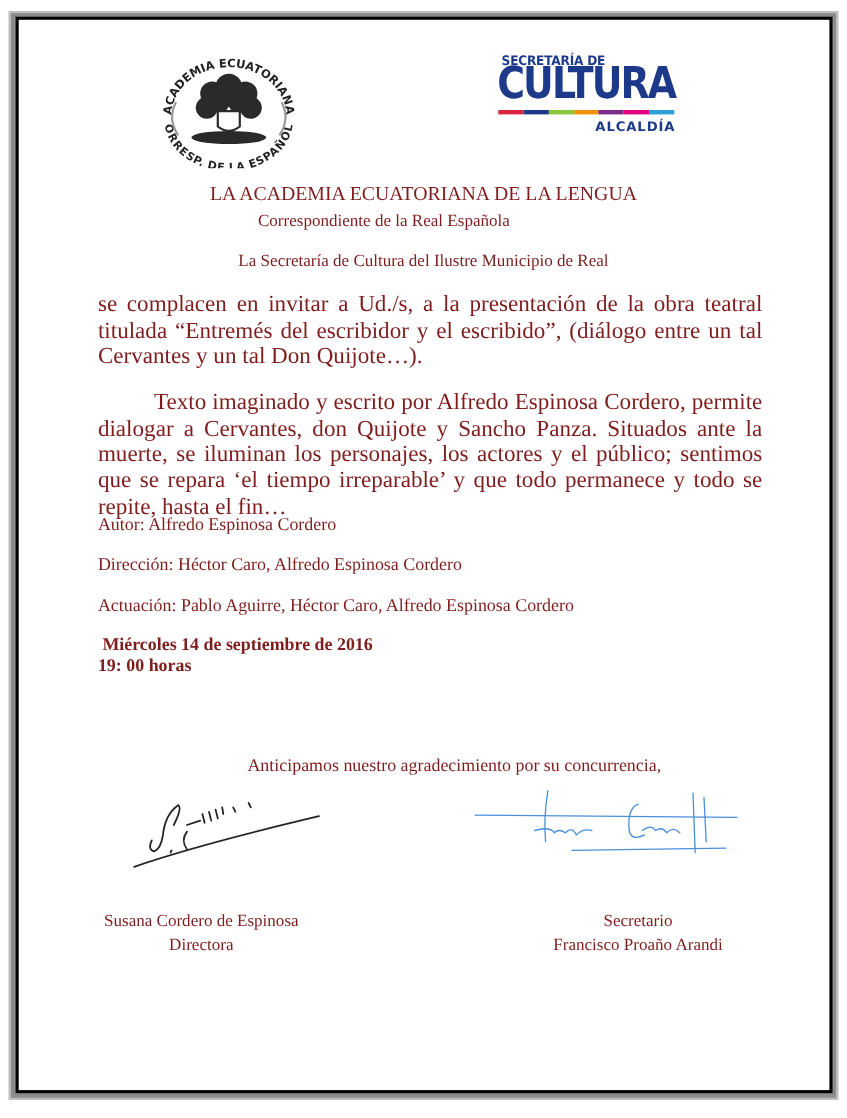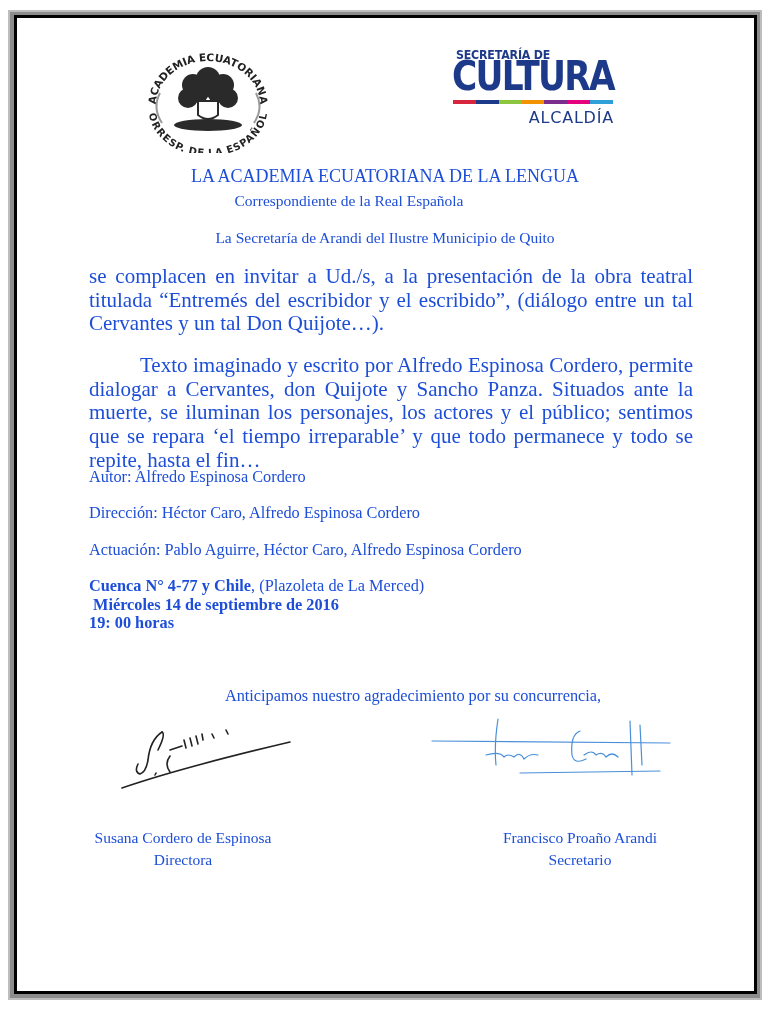"ALCALDÍA" .cultura-sub { font-size: 16px -> 12px; font-weight: normal -> bold }
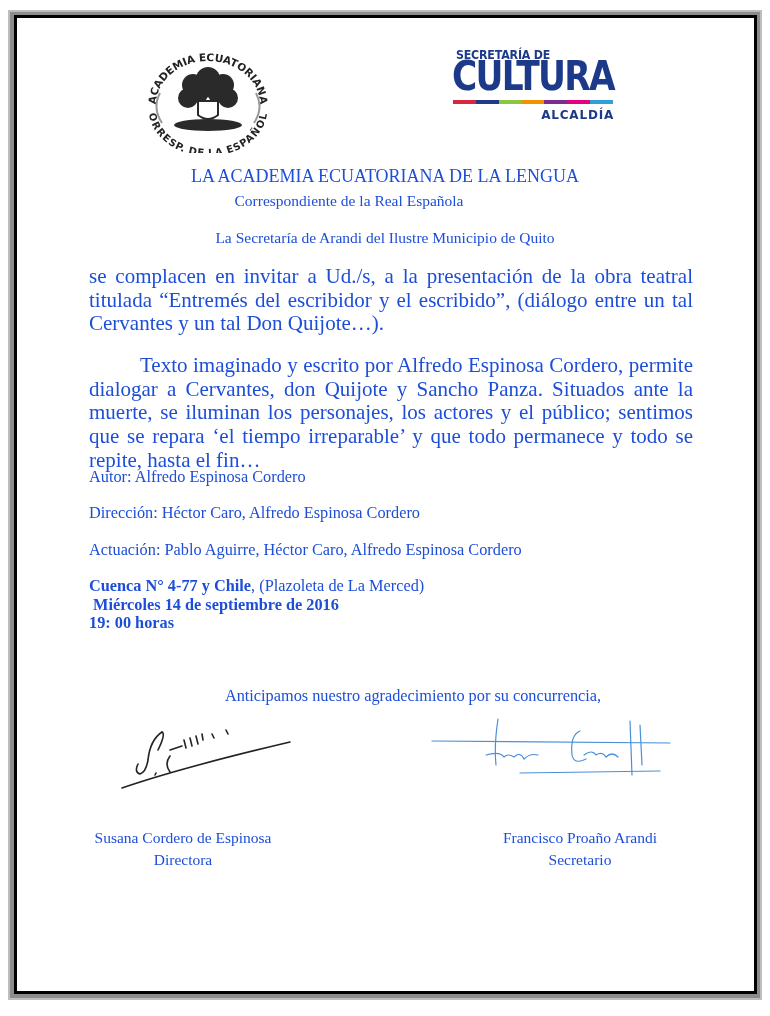"LA ACADEMIA ECUATORIANA DE LA" .serif { color: #1d4ed8 -> #7f1d1d }
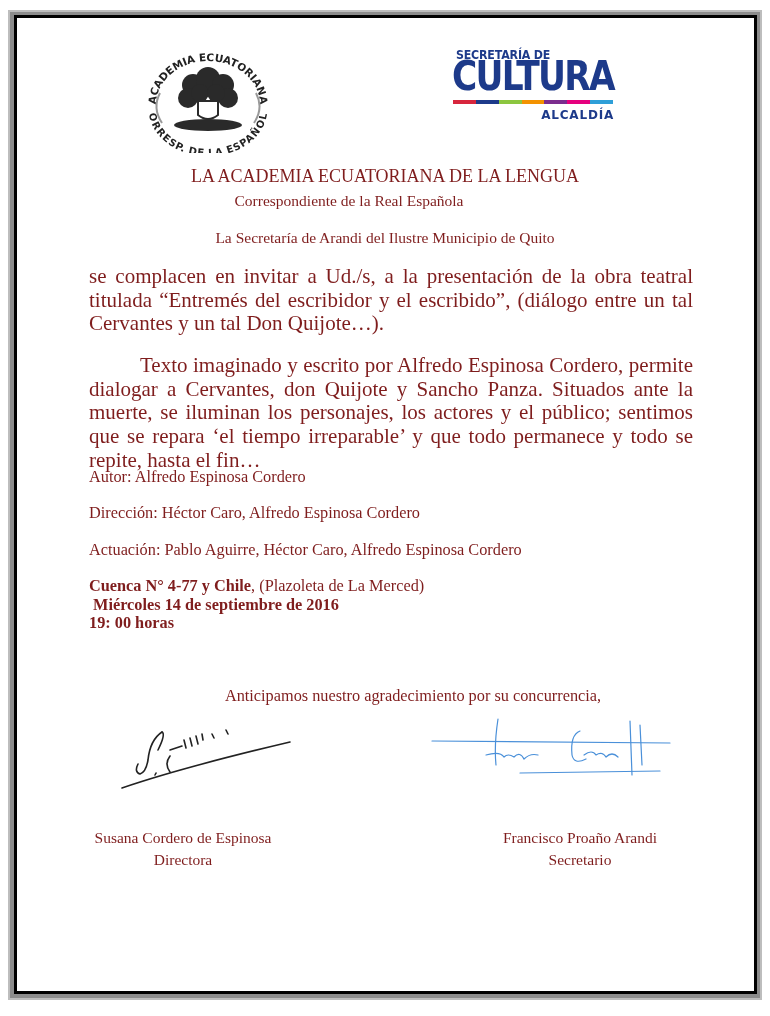"La Secretaría de Arandi del" div.title3 { text: Arandi del Ilustre Municipio de Quito -> Cultura del Ilustre Municipio de Real }
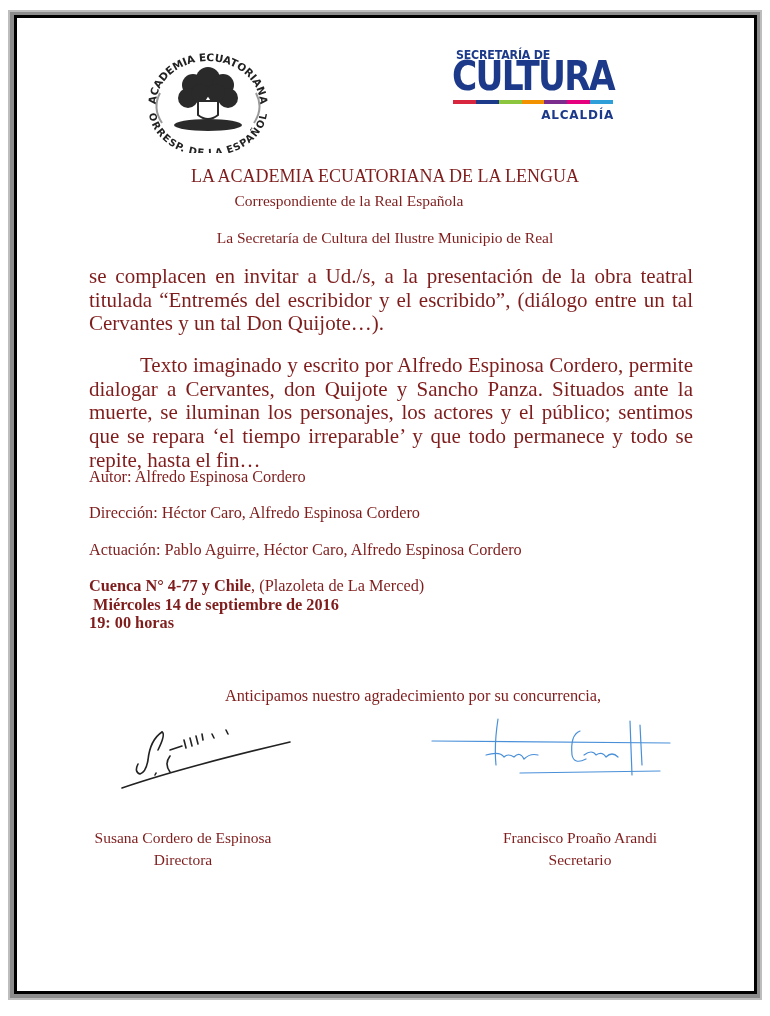"Cuenca N° 4-77 y Chile," div { html: <div><span>Cuenca N° 4-77 y Chile</span><span>, (Plazoleta de La Merced)</span></div> -> none }
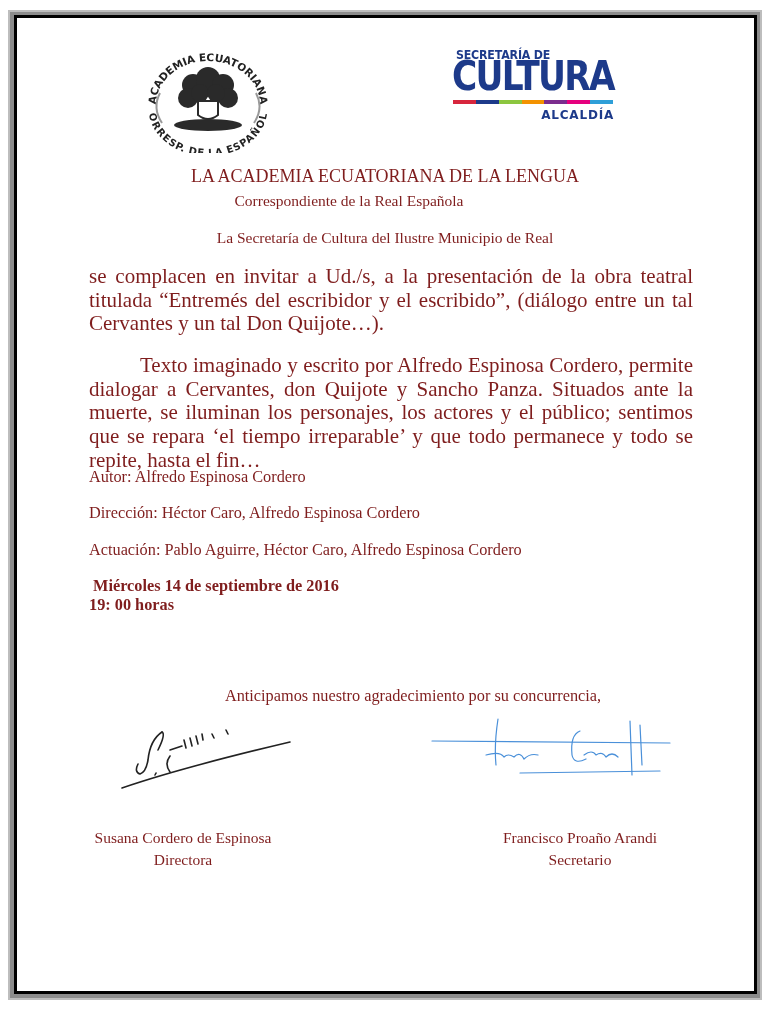"Francisco Proaño Arandi" div { order: before "Secretario" -> after "Secretario" }
